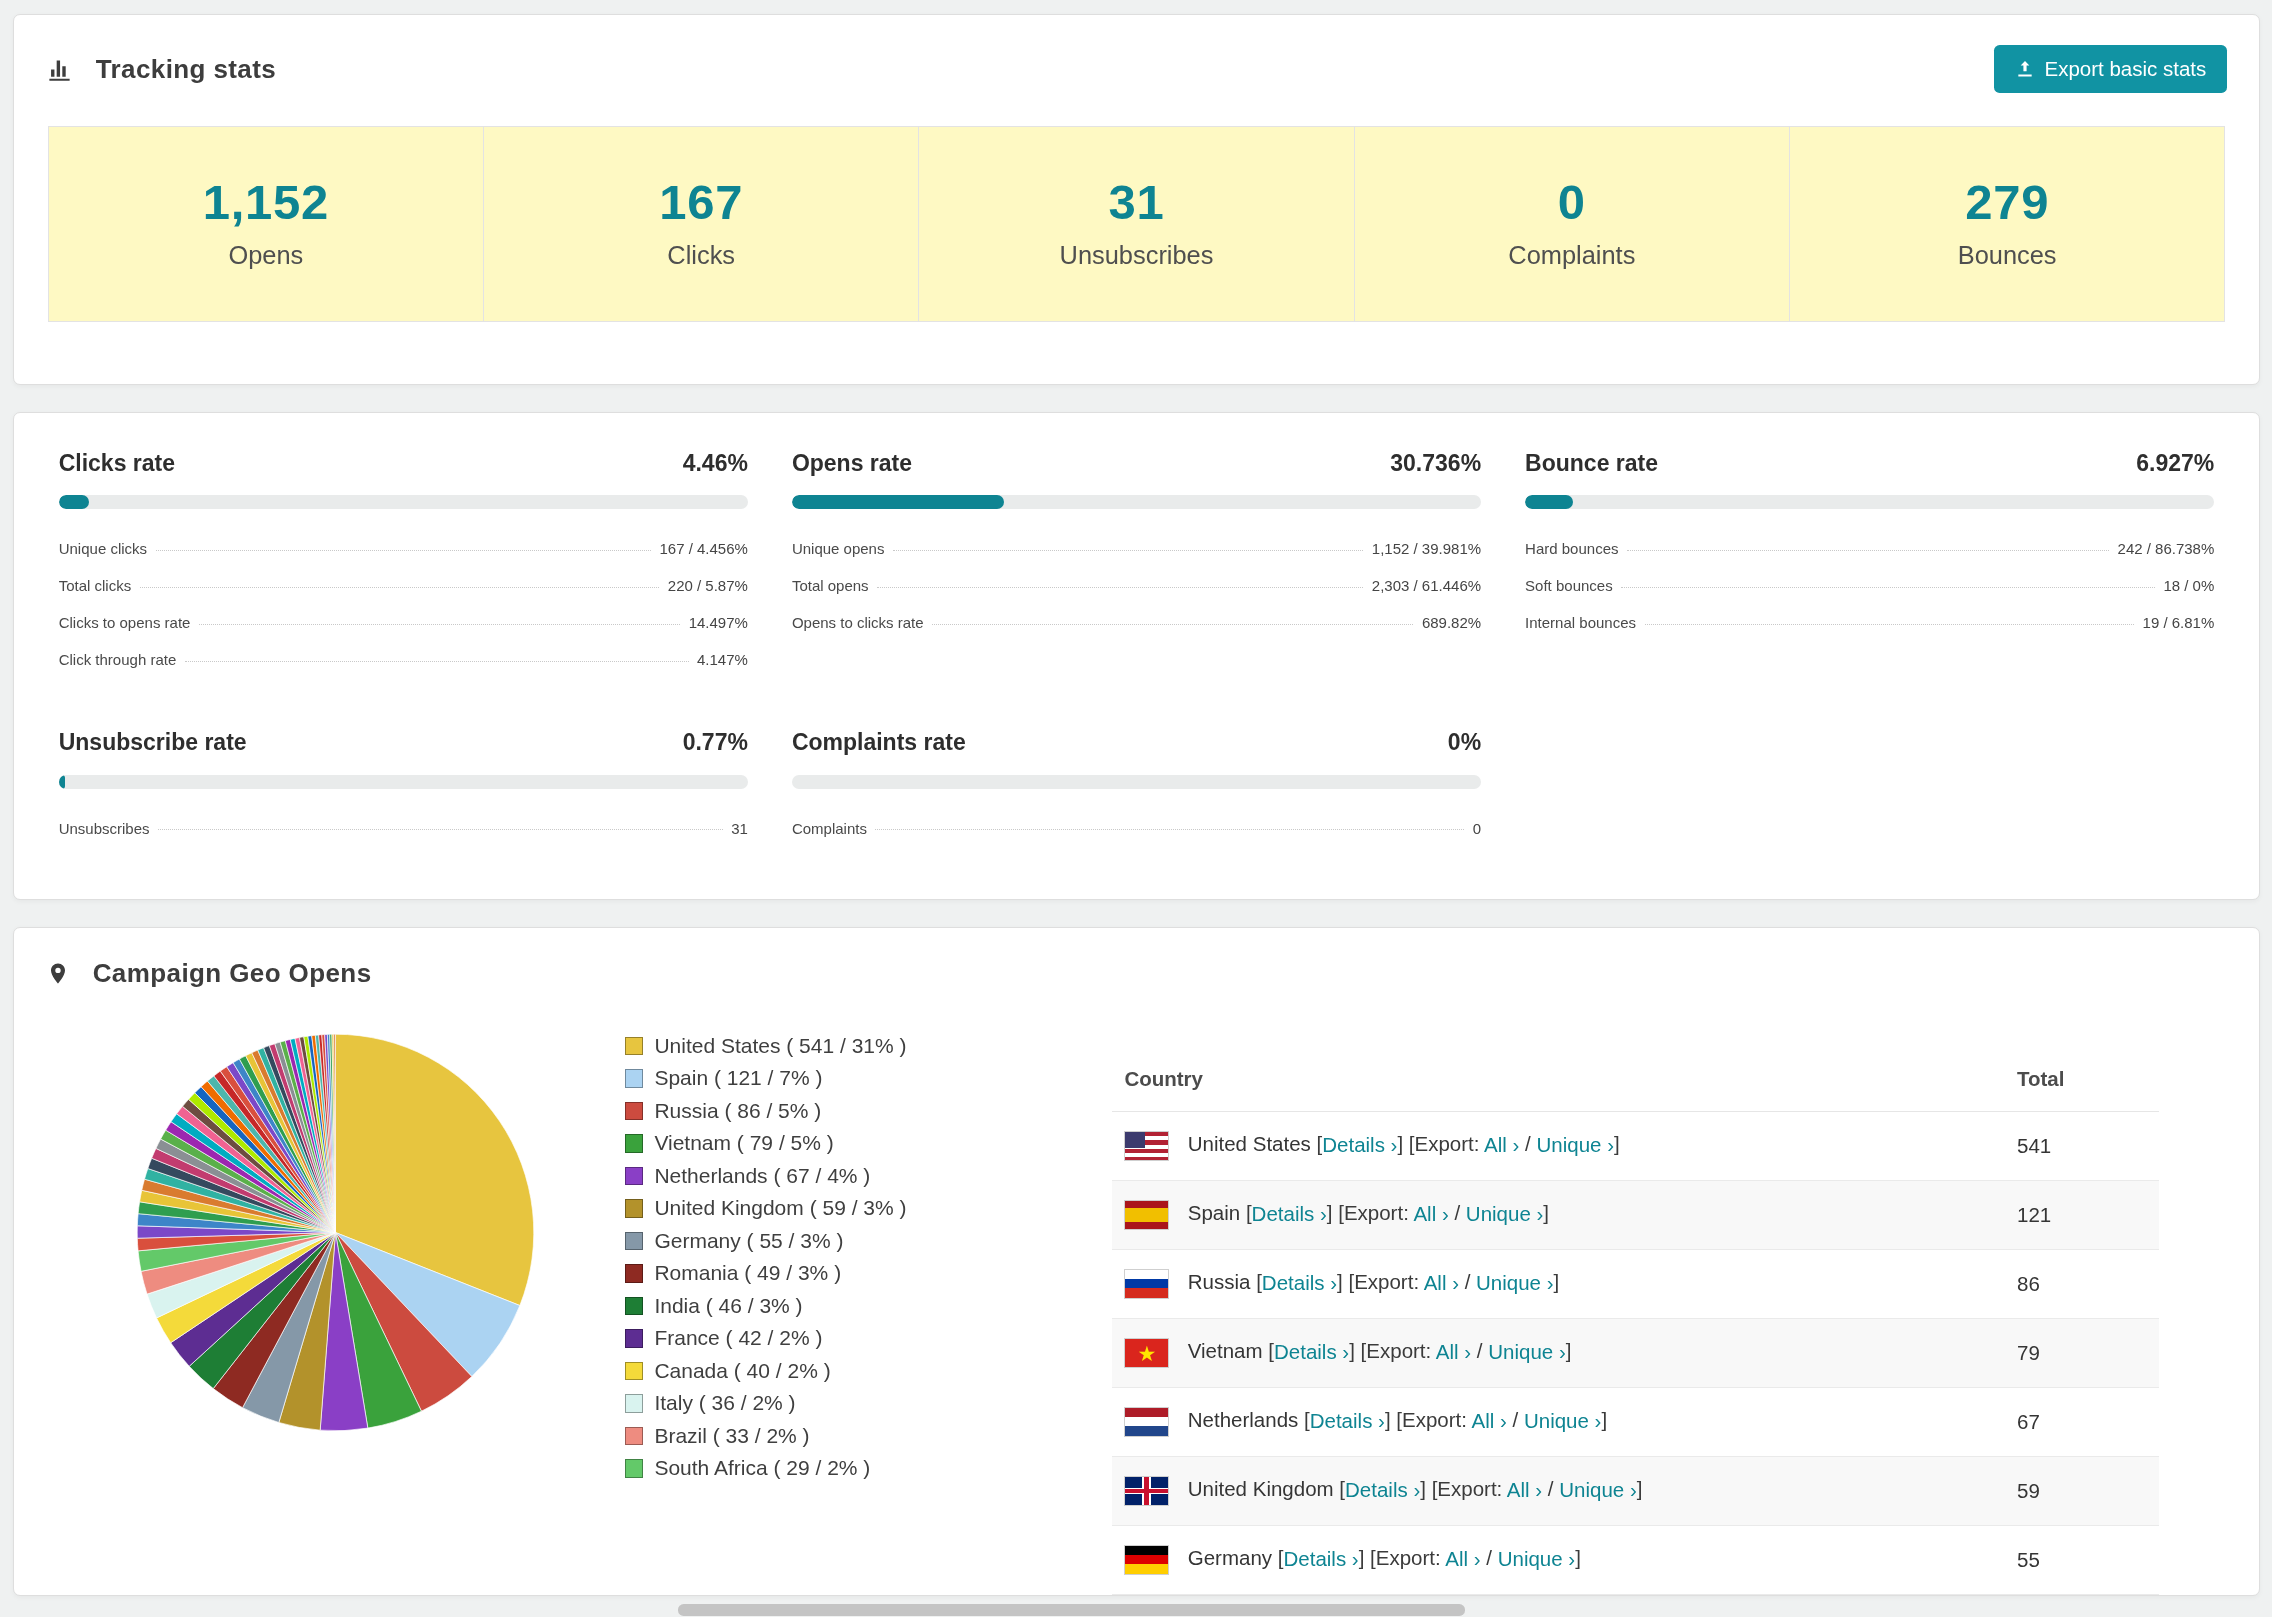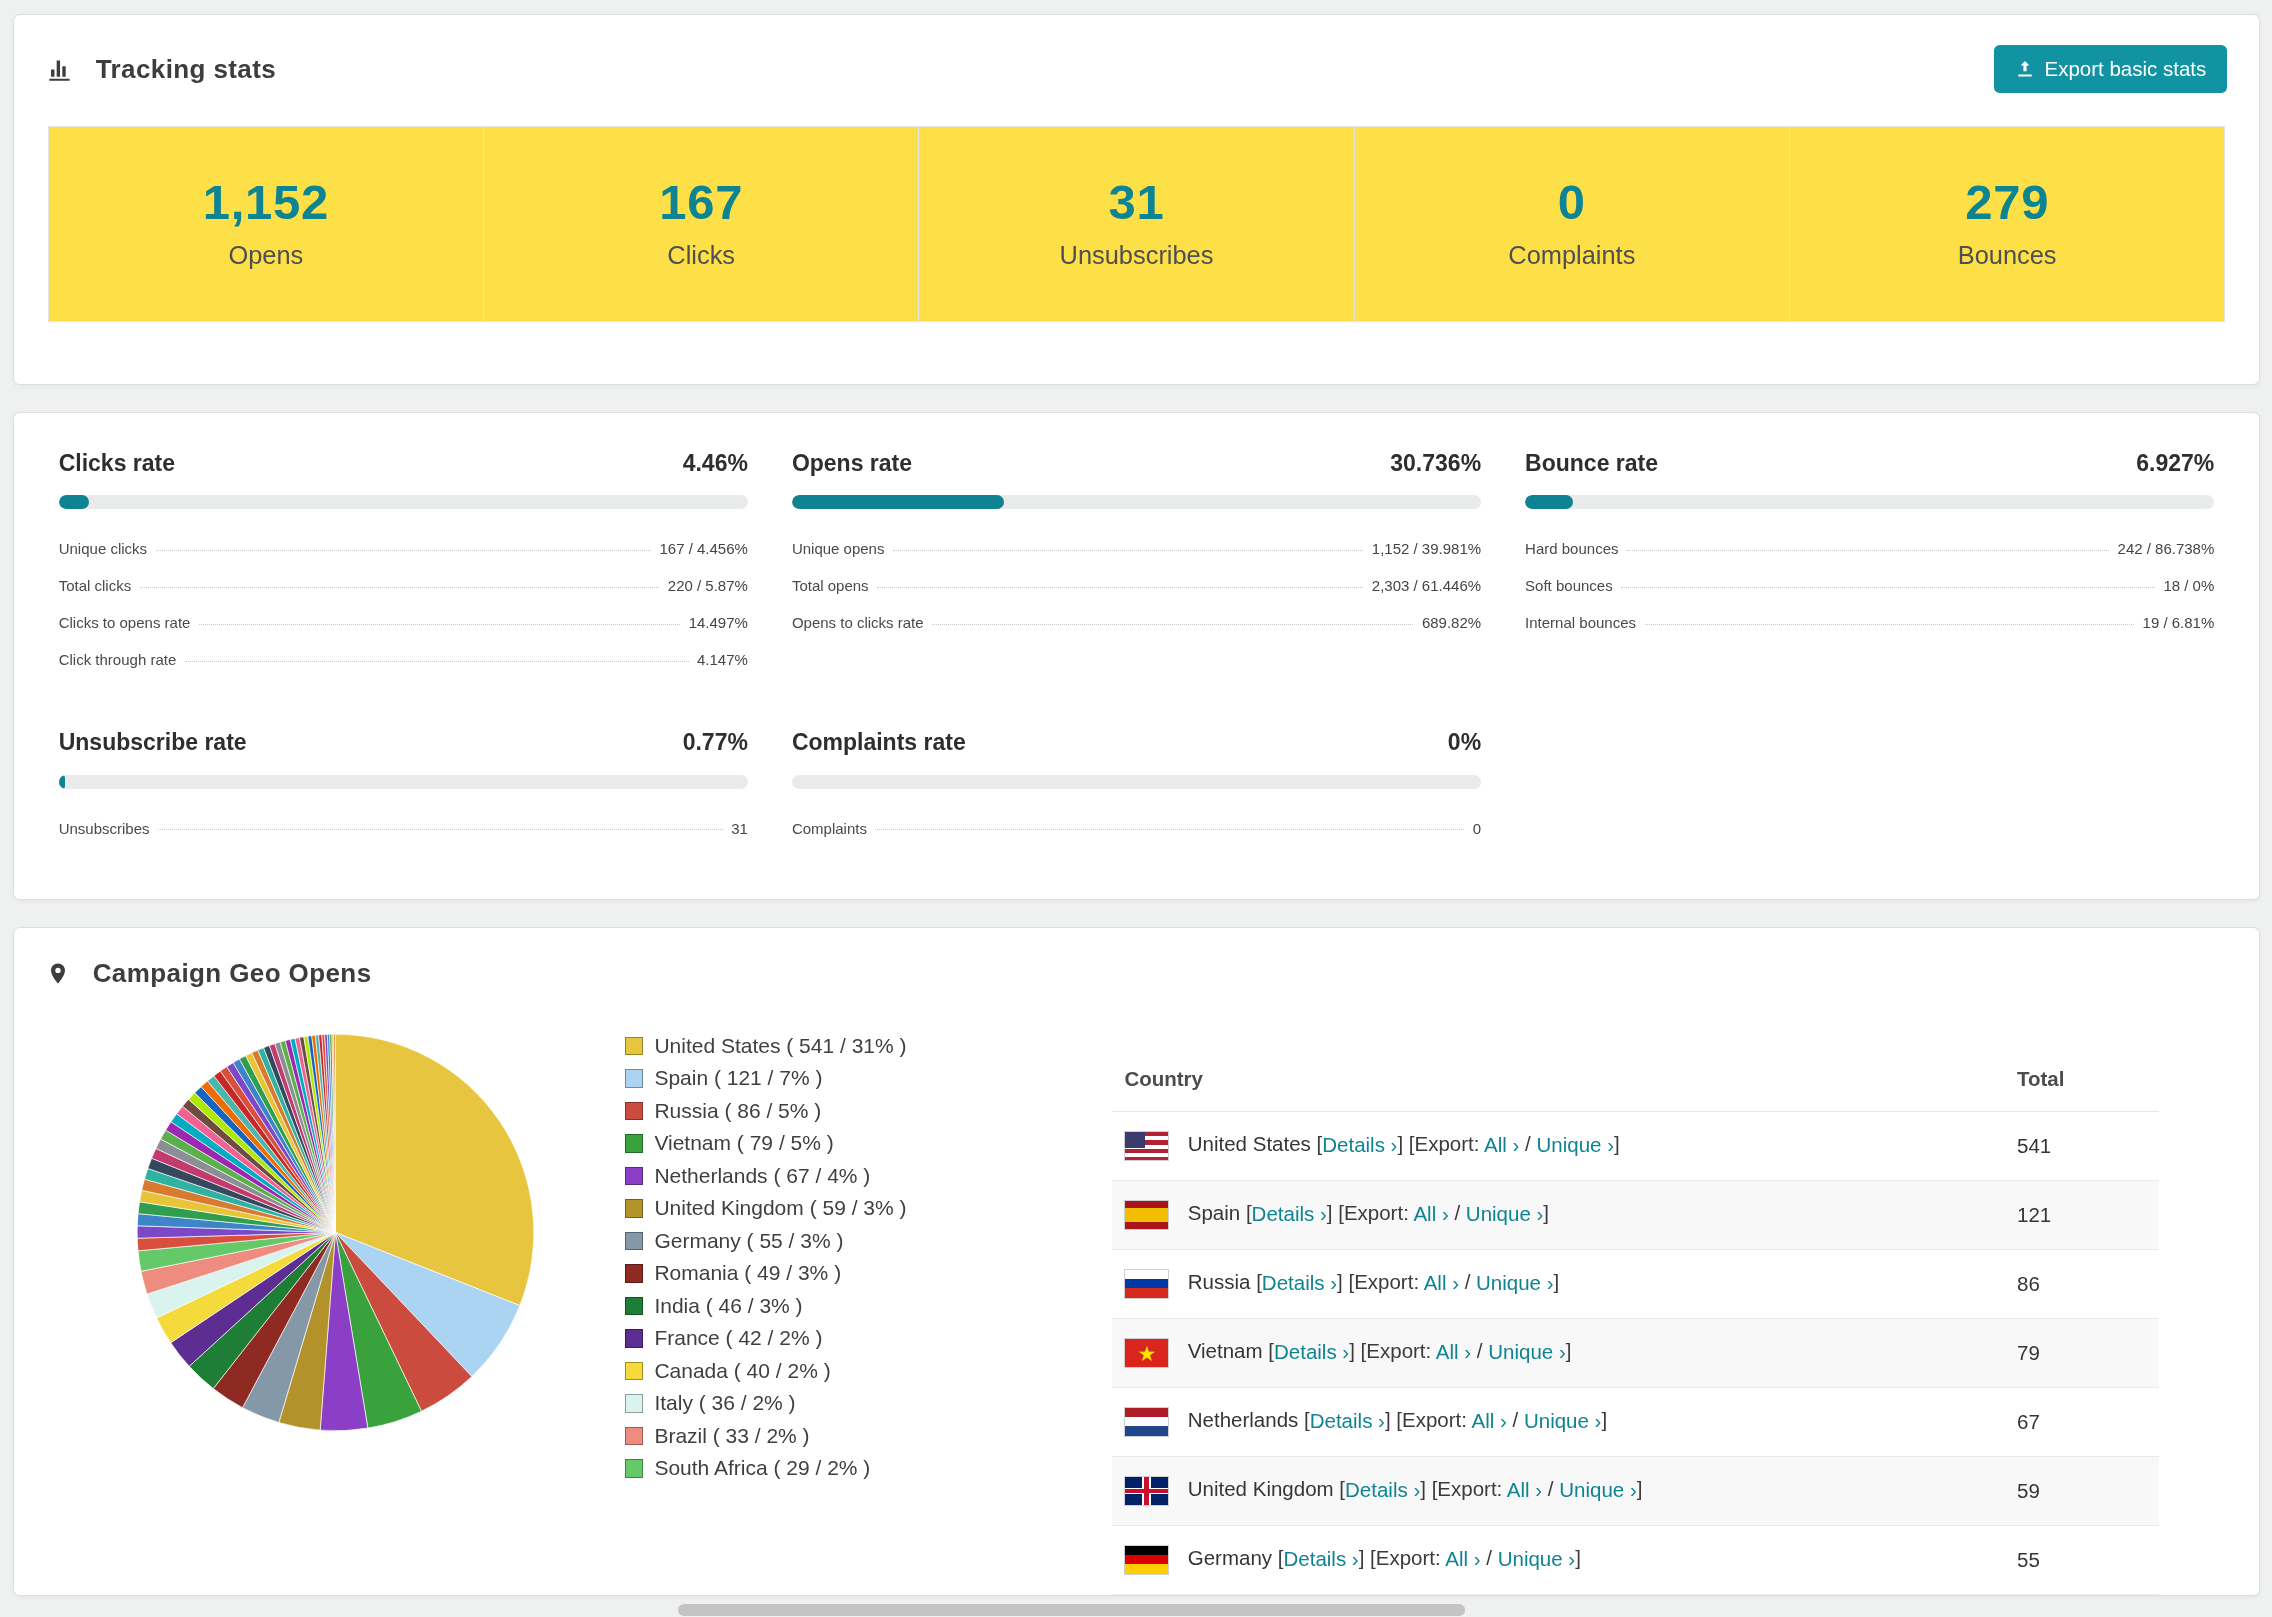"1,152" .stats-row { background: #fde047 -> #fef9c3 }
